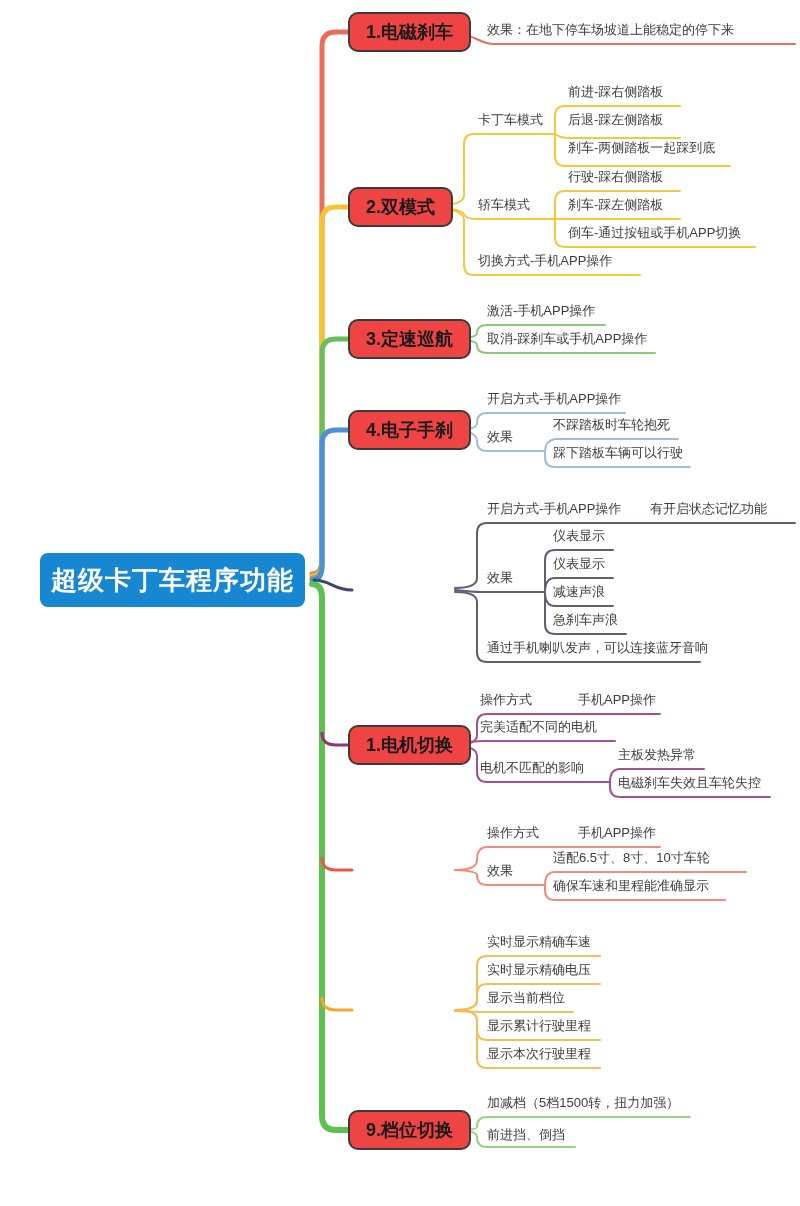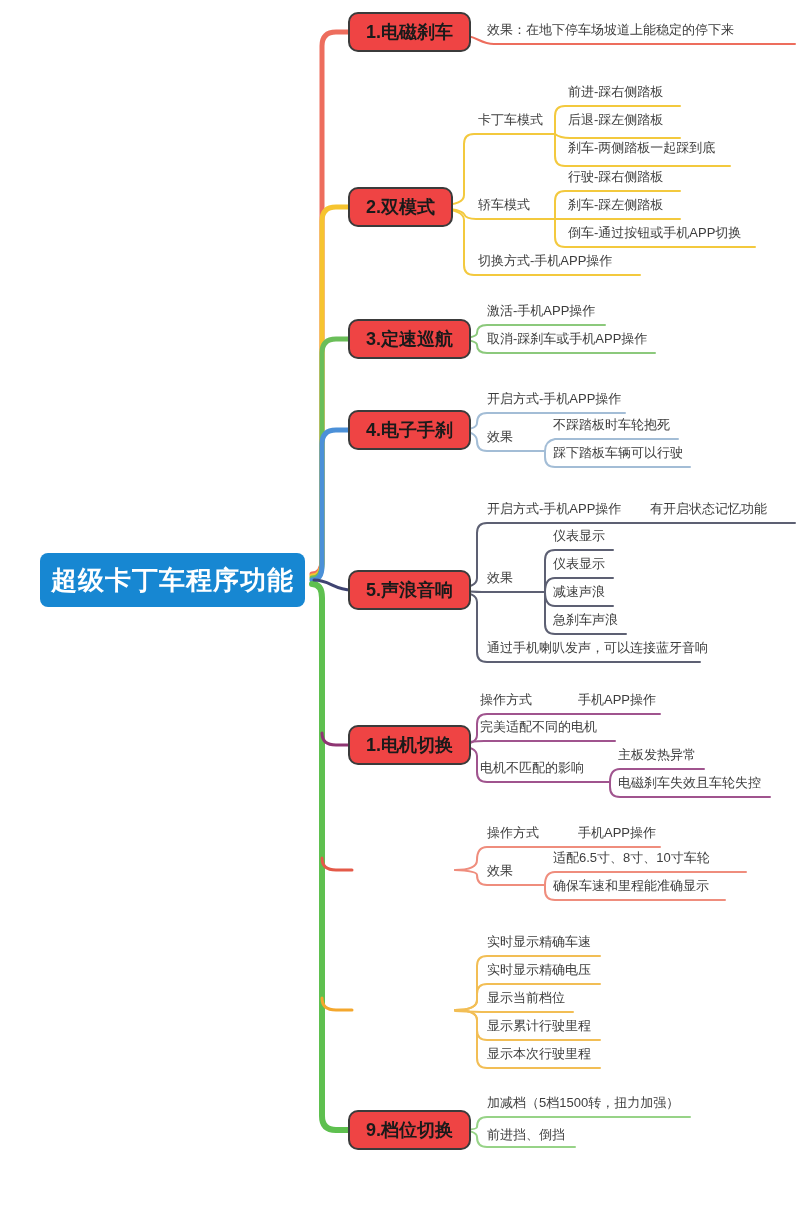"5.声浪音响" div.topic { html: <div>5.声浪音响</div> -> none }
